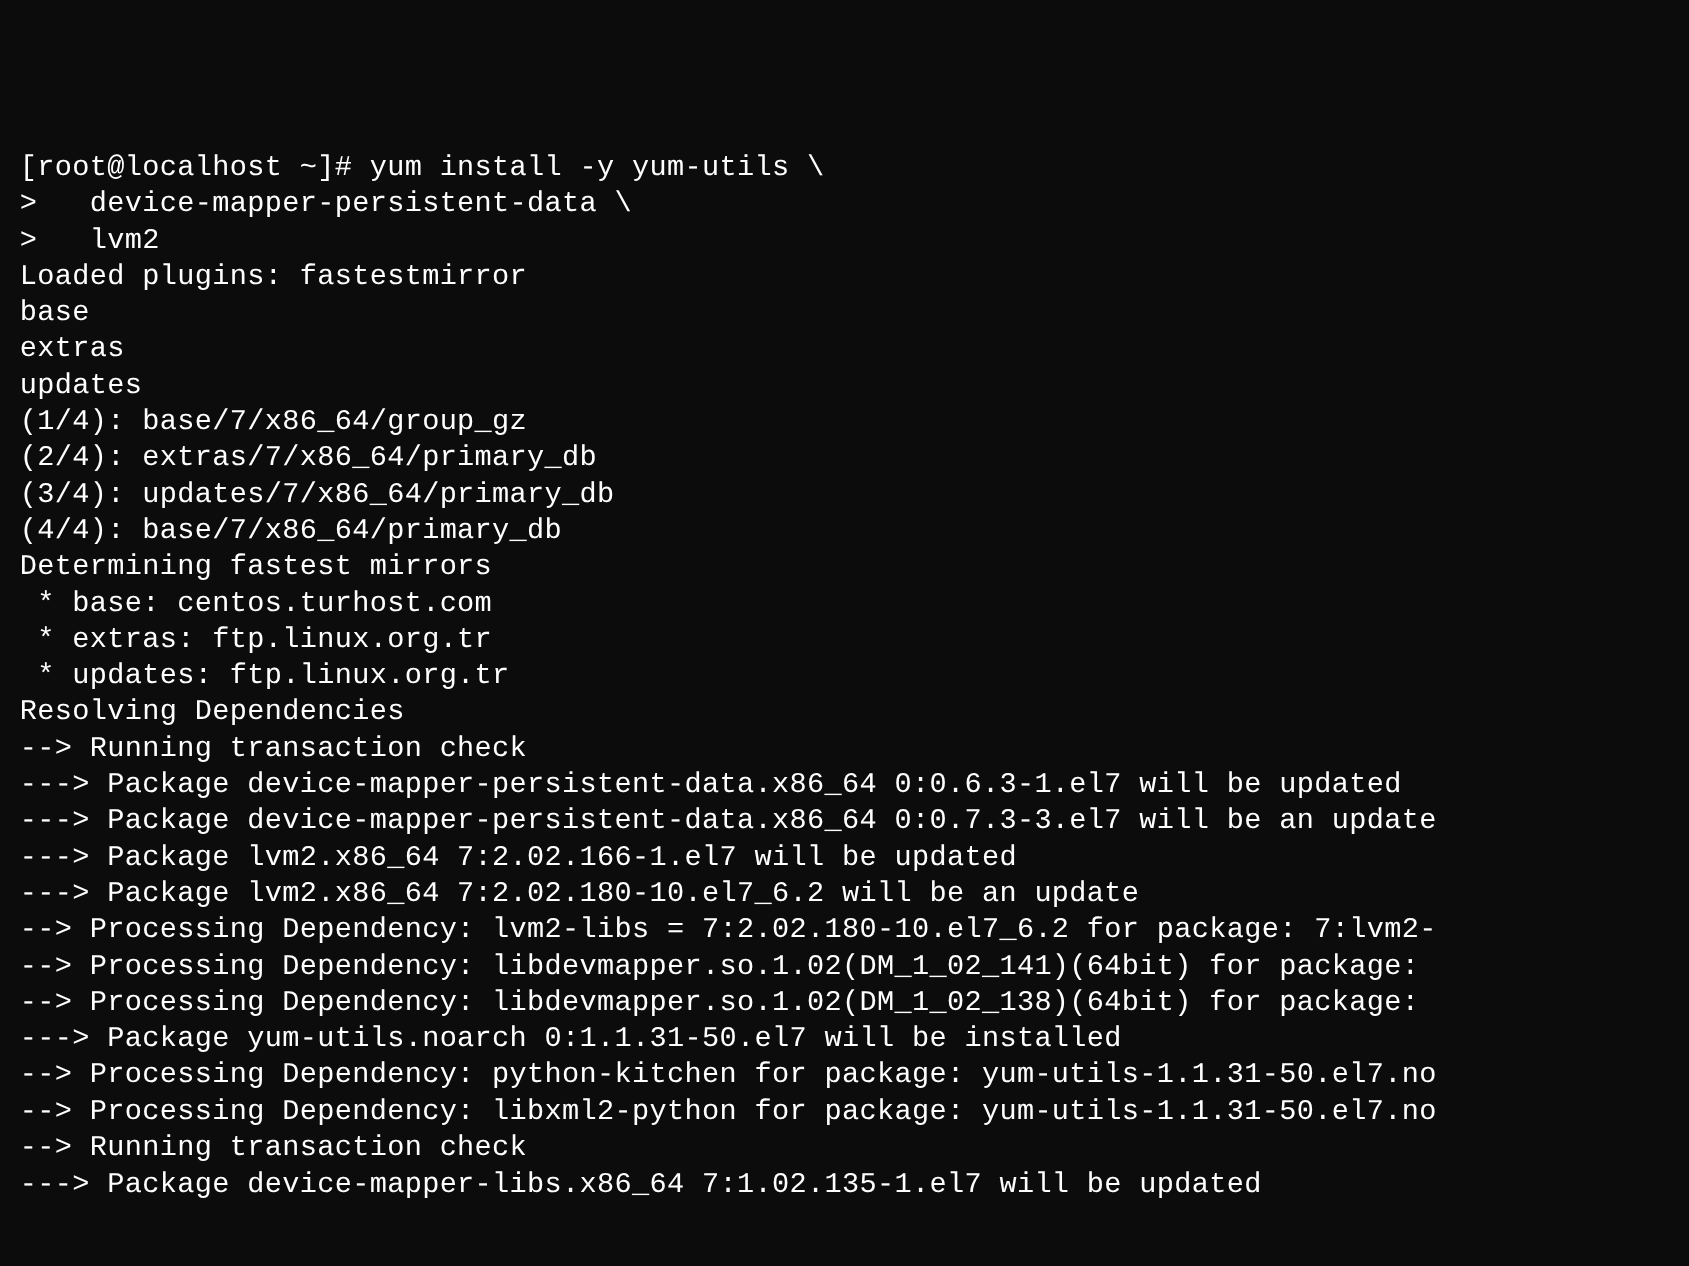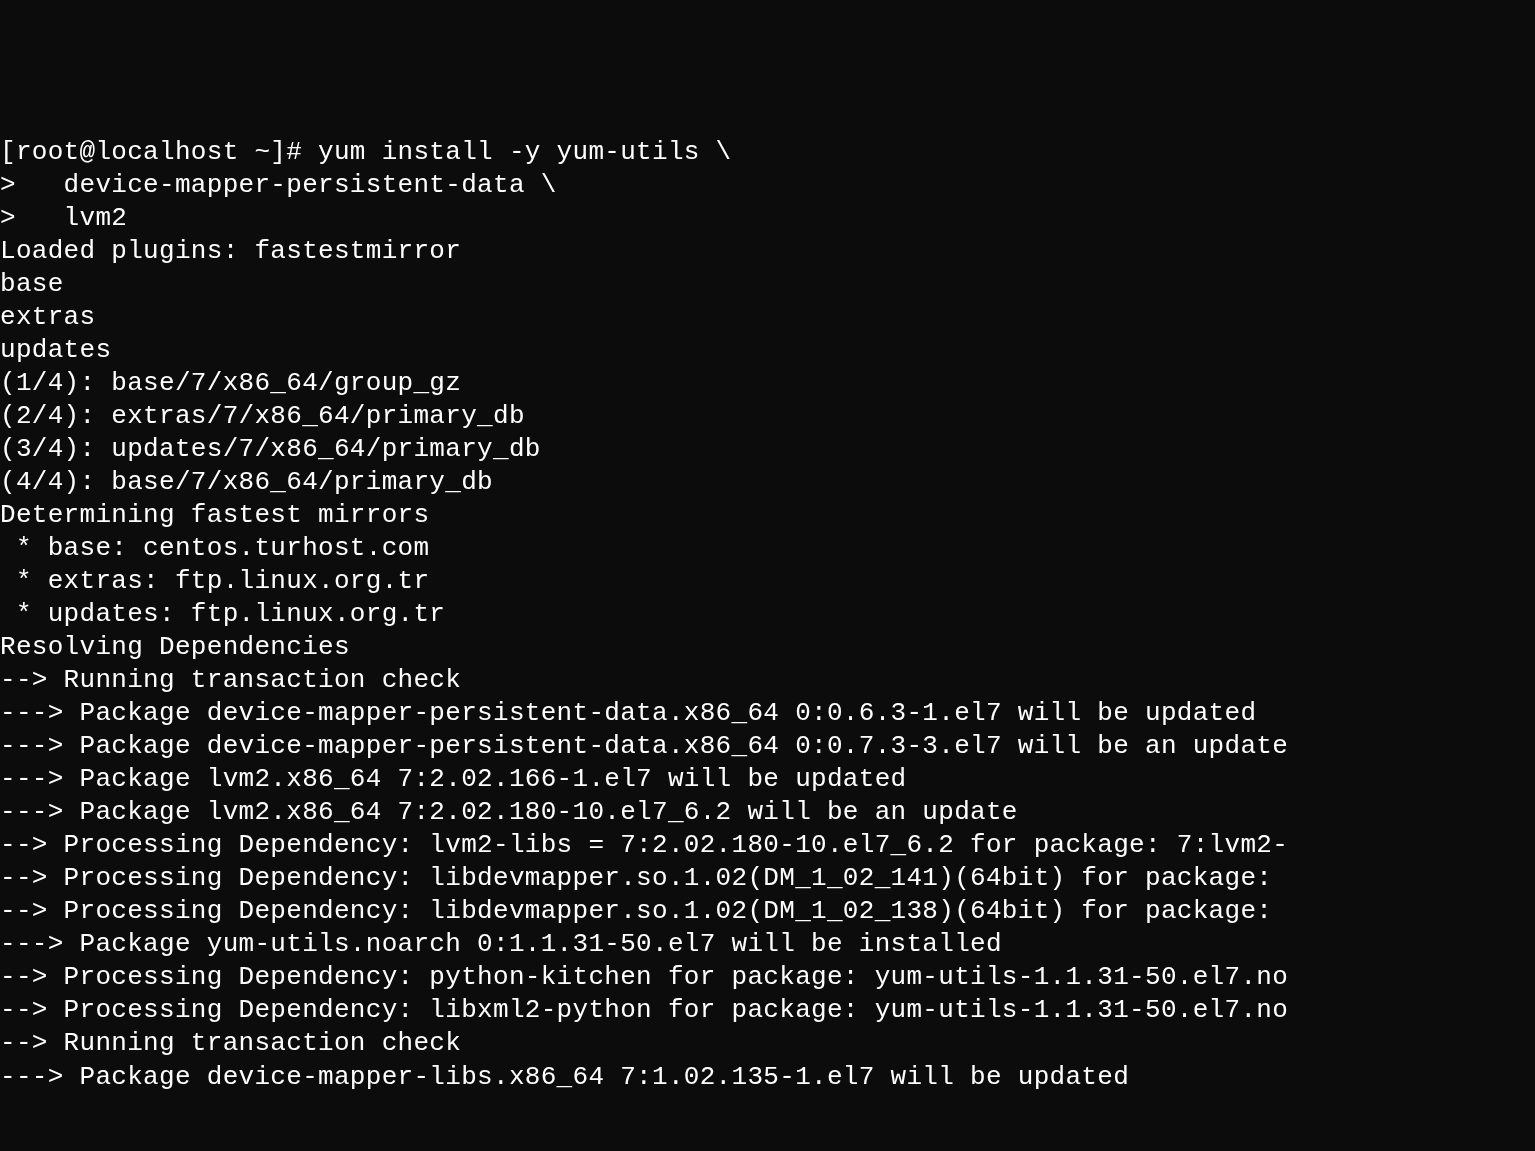"[root@localhost ~]# yum install -y" .terminal-line { margin-left: none -> 18px }
